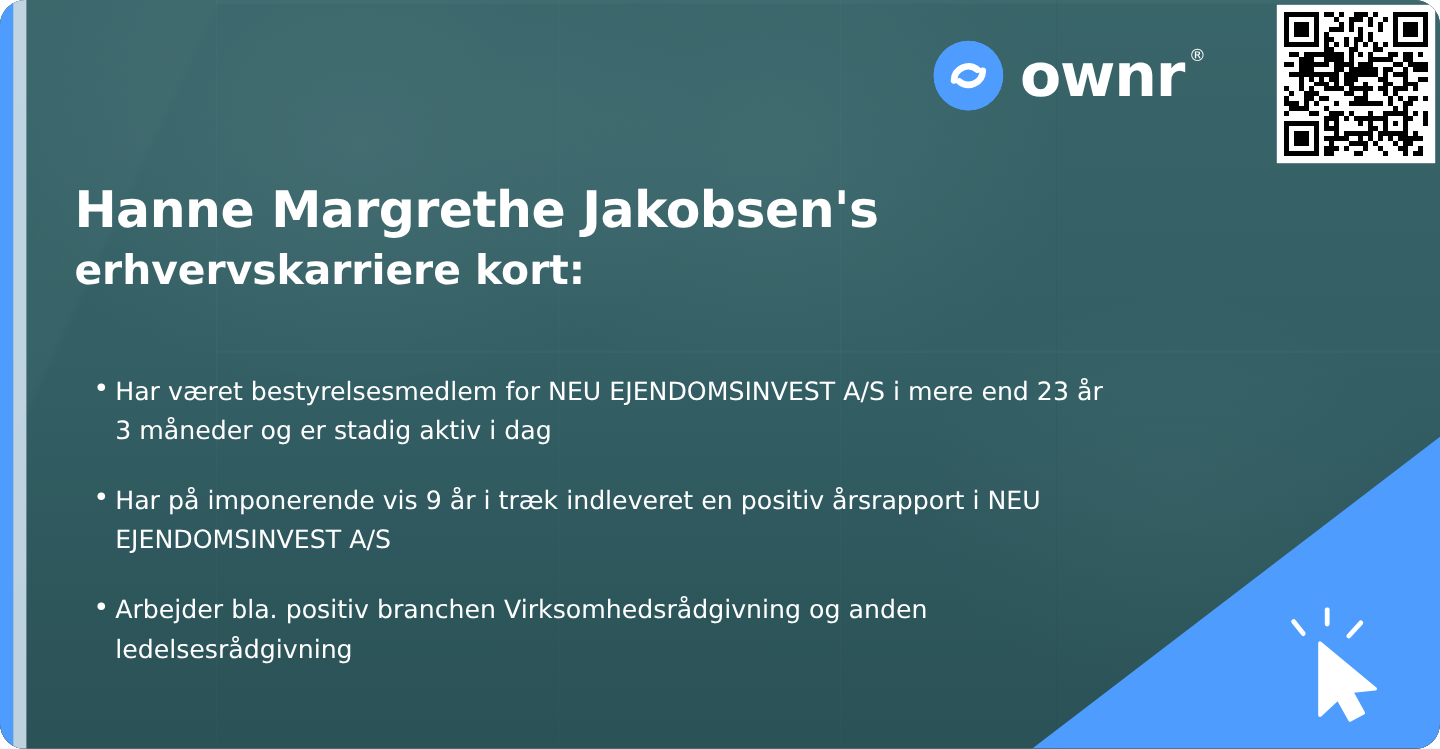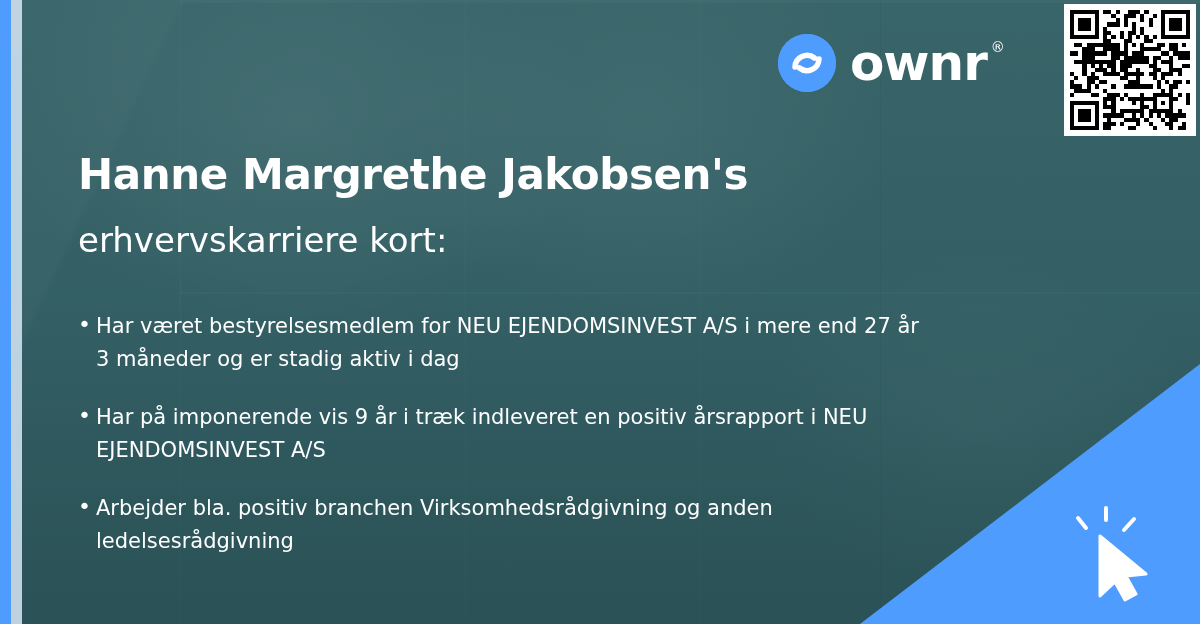"ownr" #card { border-radius: none -> 21px }
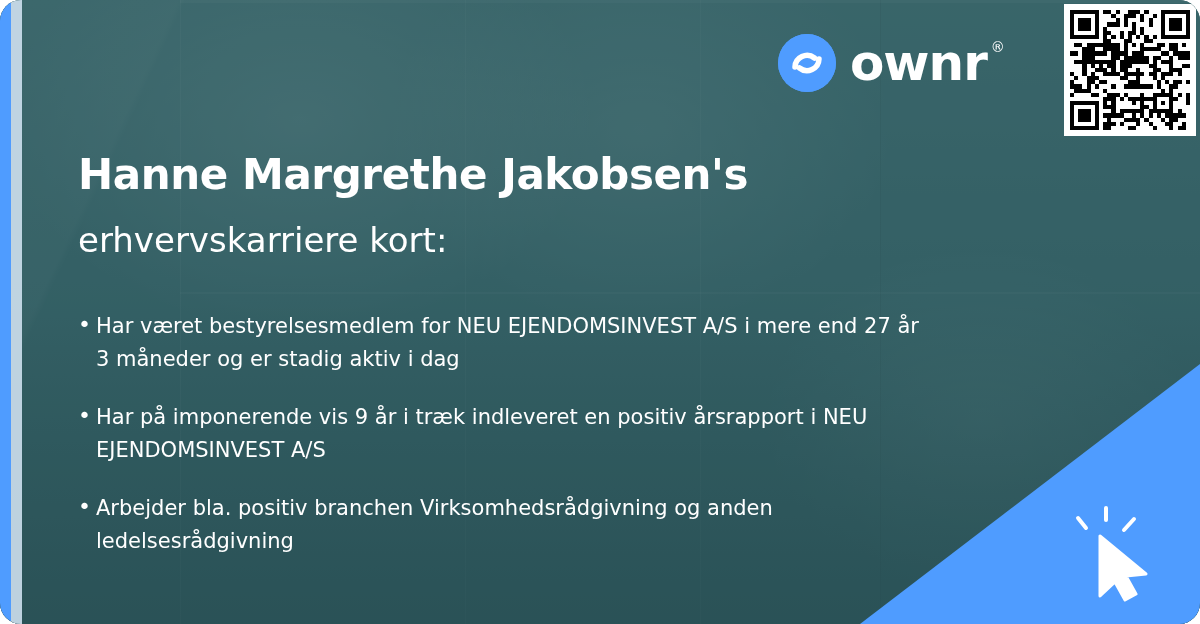"Hanne Margrethe Jakobsen's" .heading { left: 78px -> 62px }
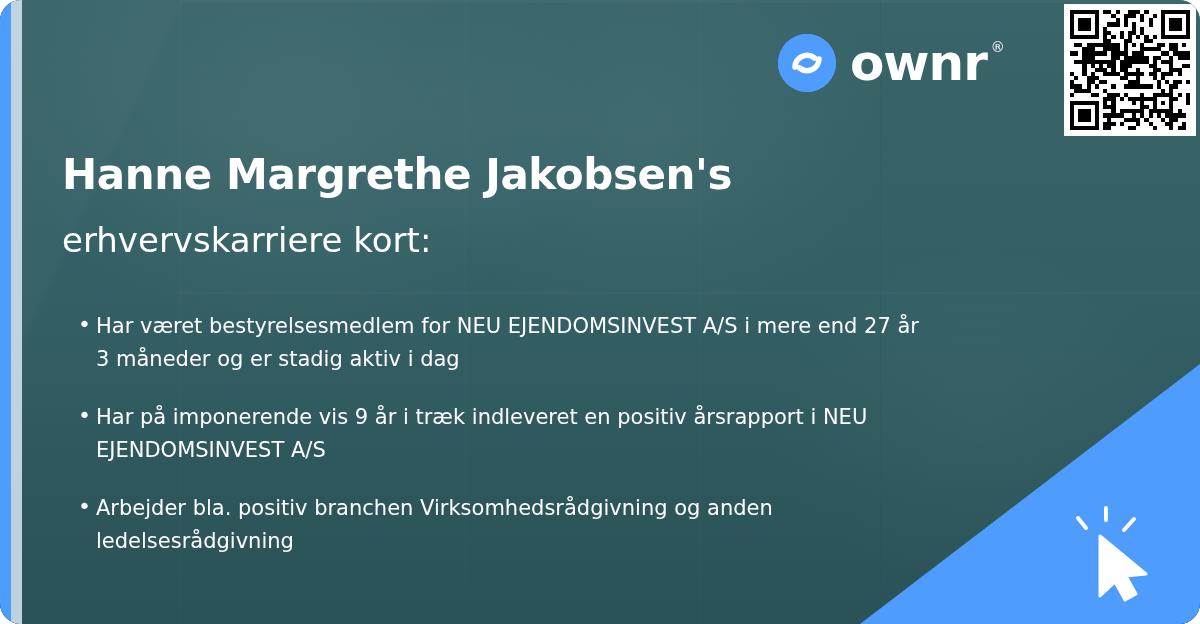"erhvervskarriere kort:" .heading .line2 { font-weight: 400 -> 700; margin-top: 18px -> 4px }
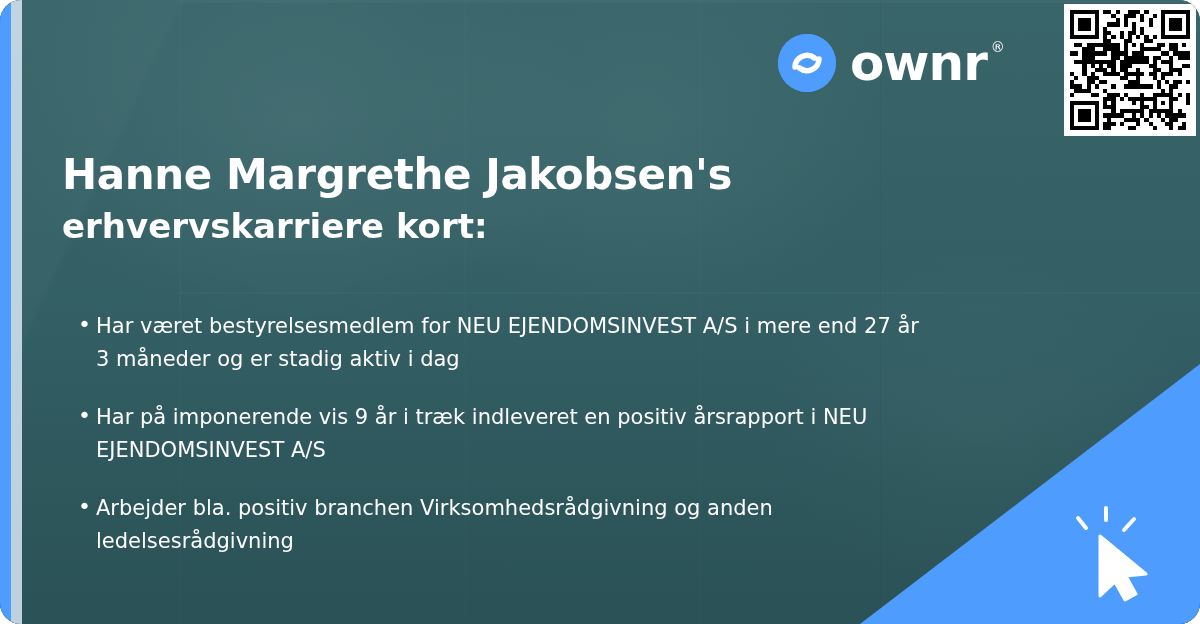"Har været bestyrelsesmedlem for NEU" div.txt { text: 27 -> 23 }
